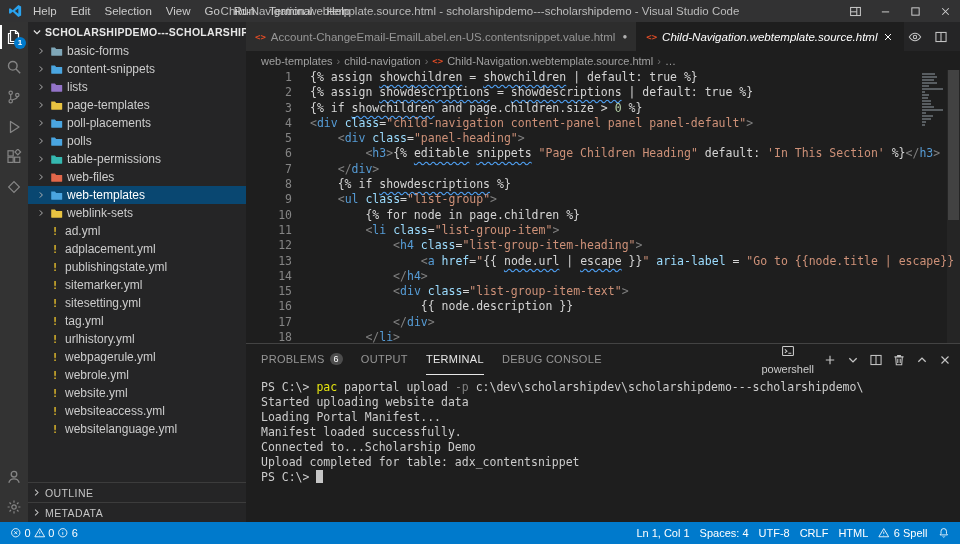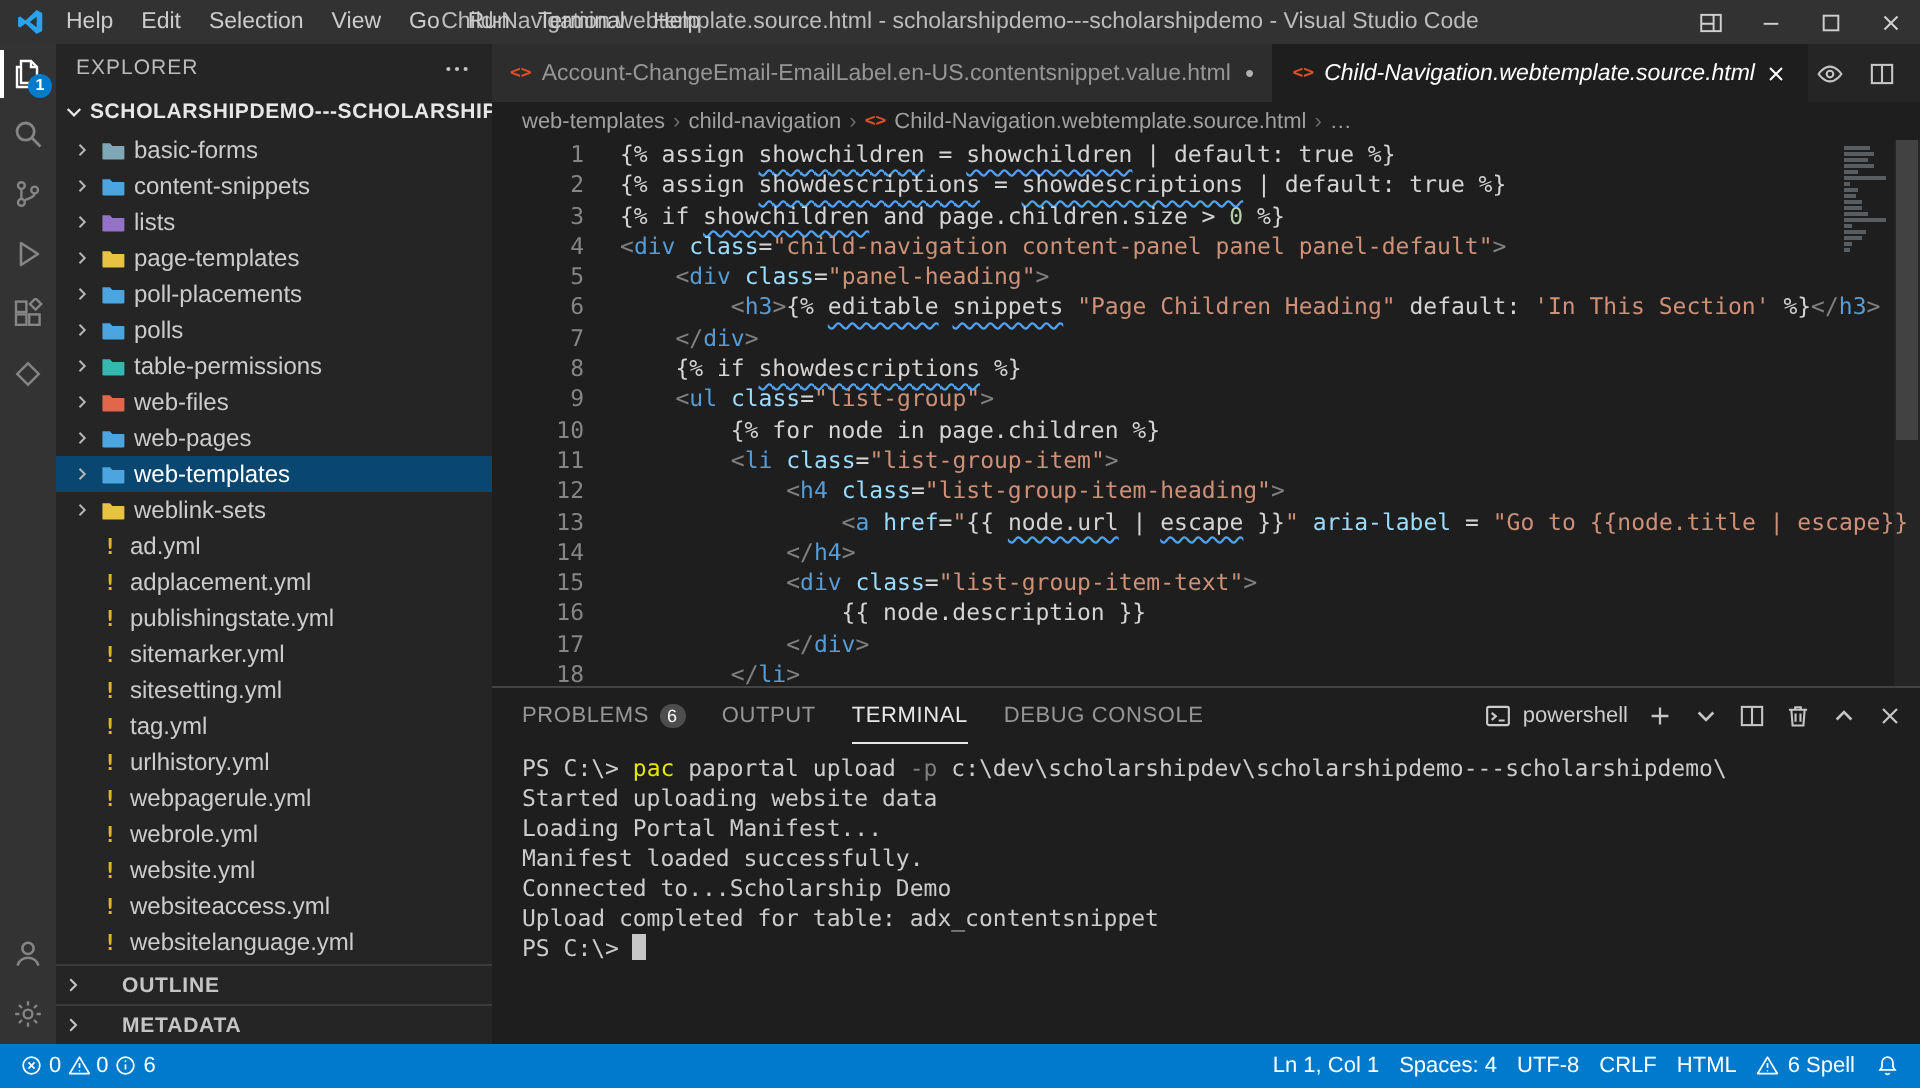"EXPLORER" div.sb-header { html: <div> <span>EXPLORER</span> <span> <svg> <circle></circle> <circle></circle> <circle></circle> </svg> </span> </div> -> none }
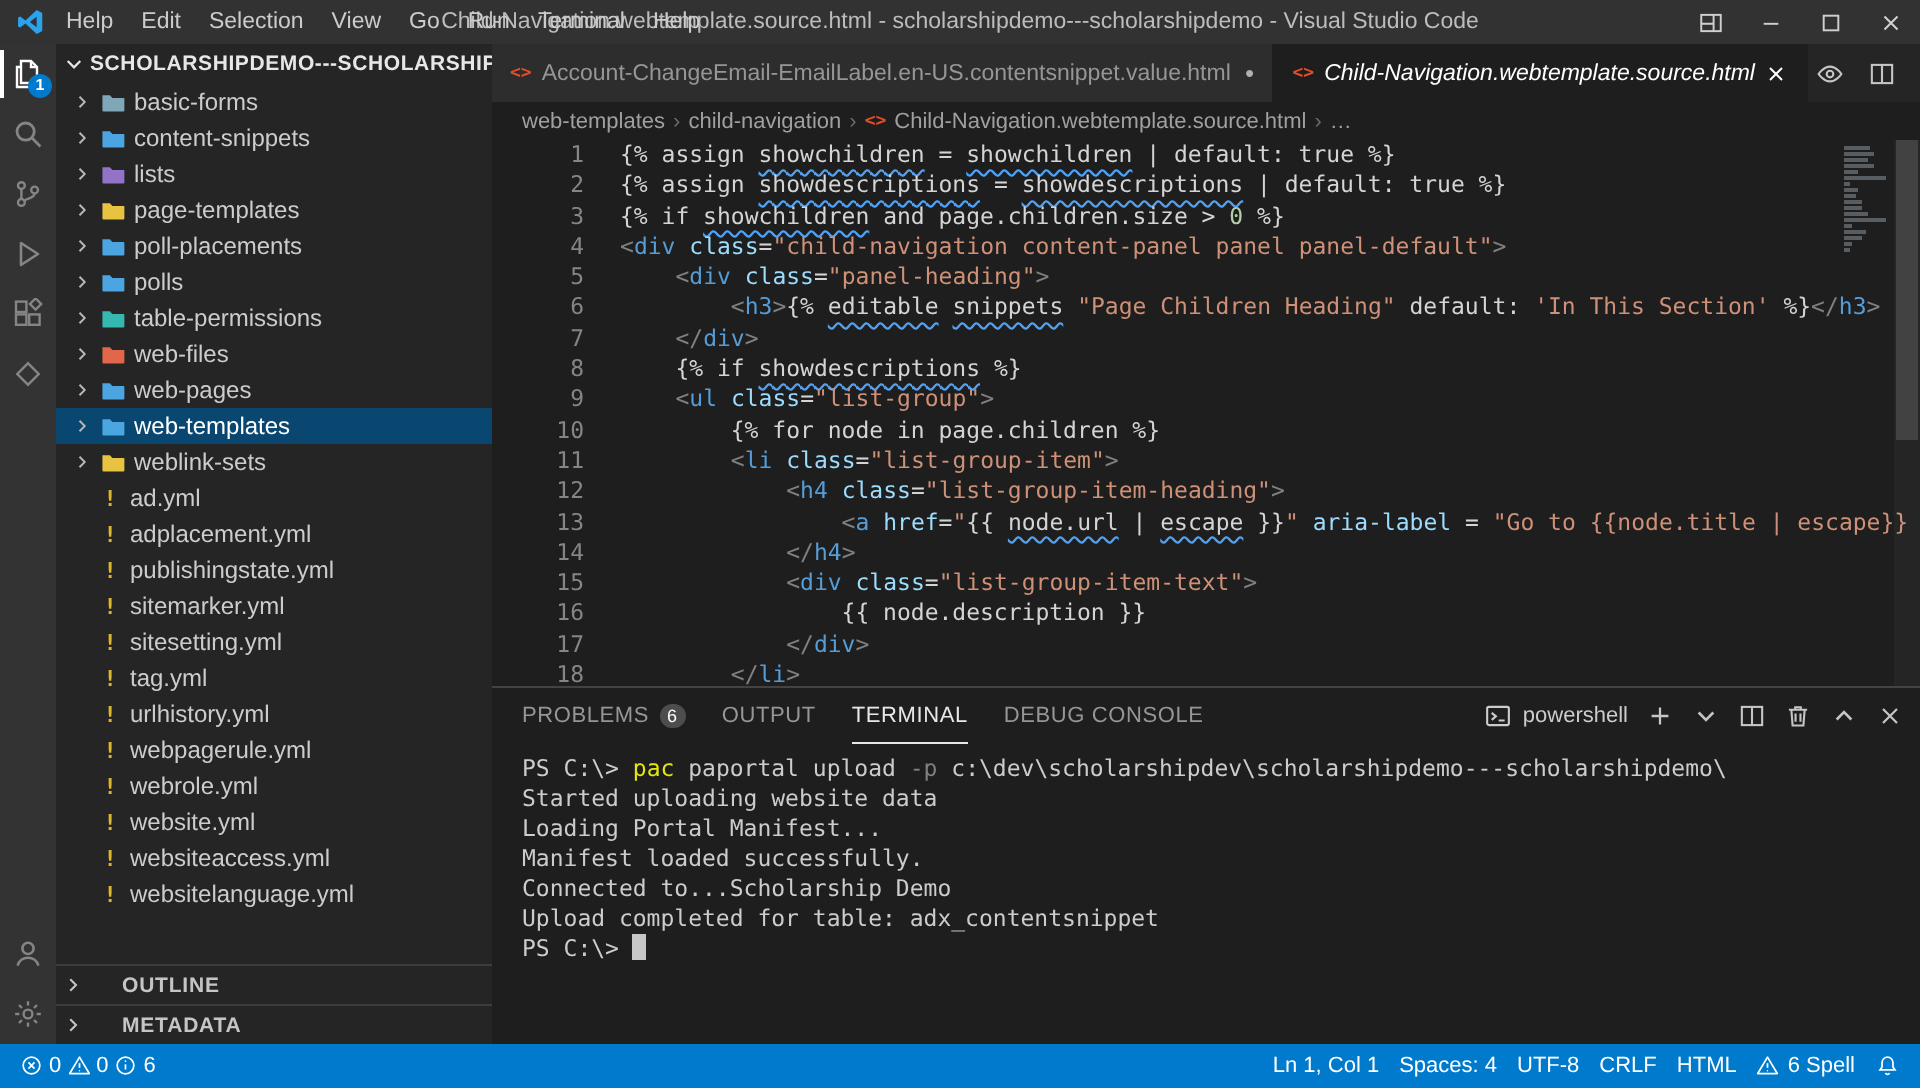"web-pages" div.row { html: <div> <span> <svg> <path></path> </svg> </span> <span> <svg> <path></path> </svg> </span> <span>web-pages</span> </div> -> none }
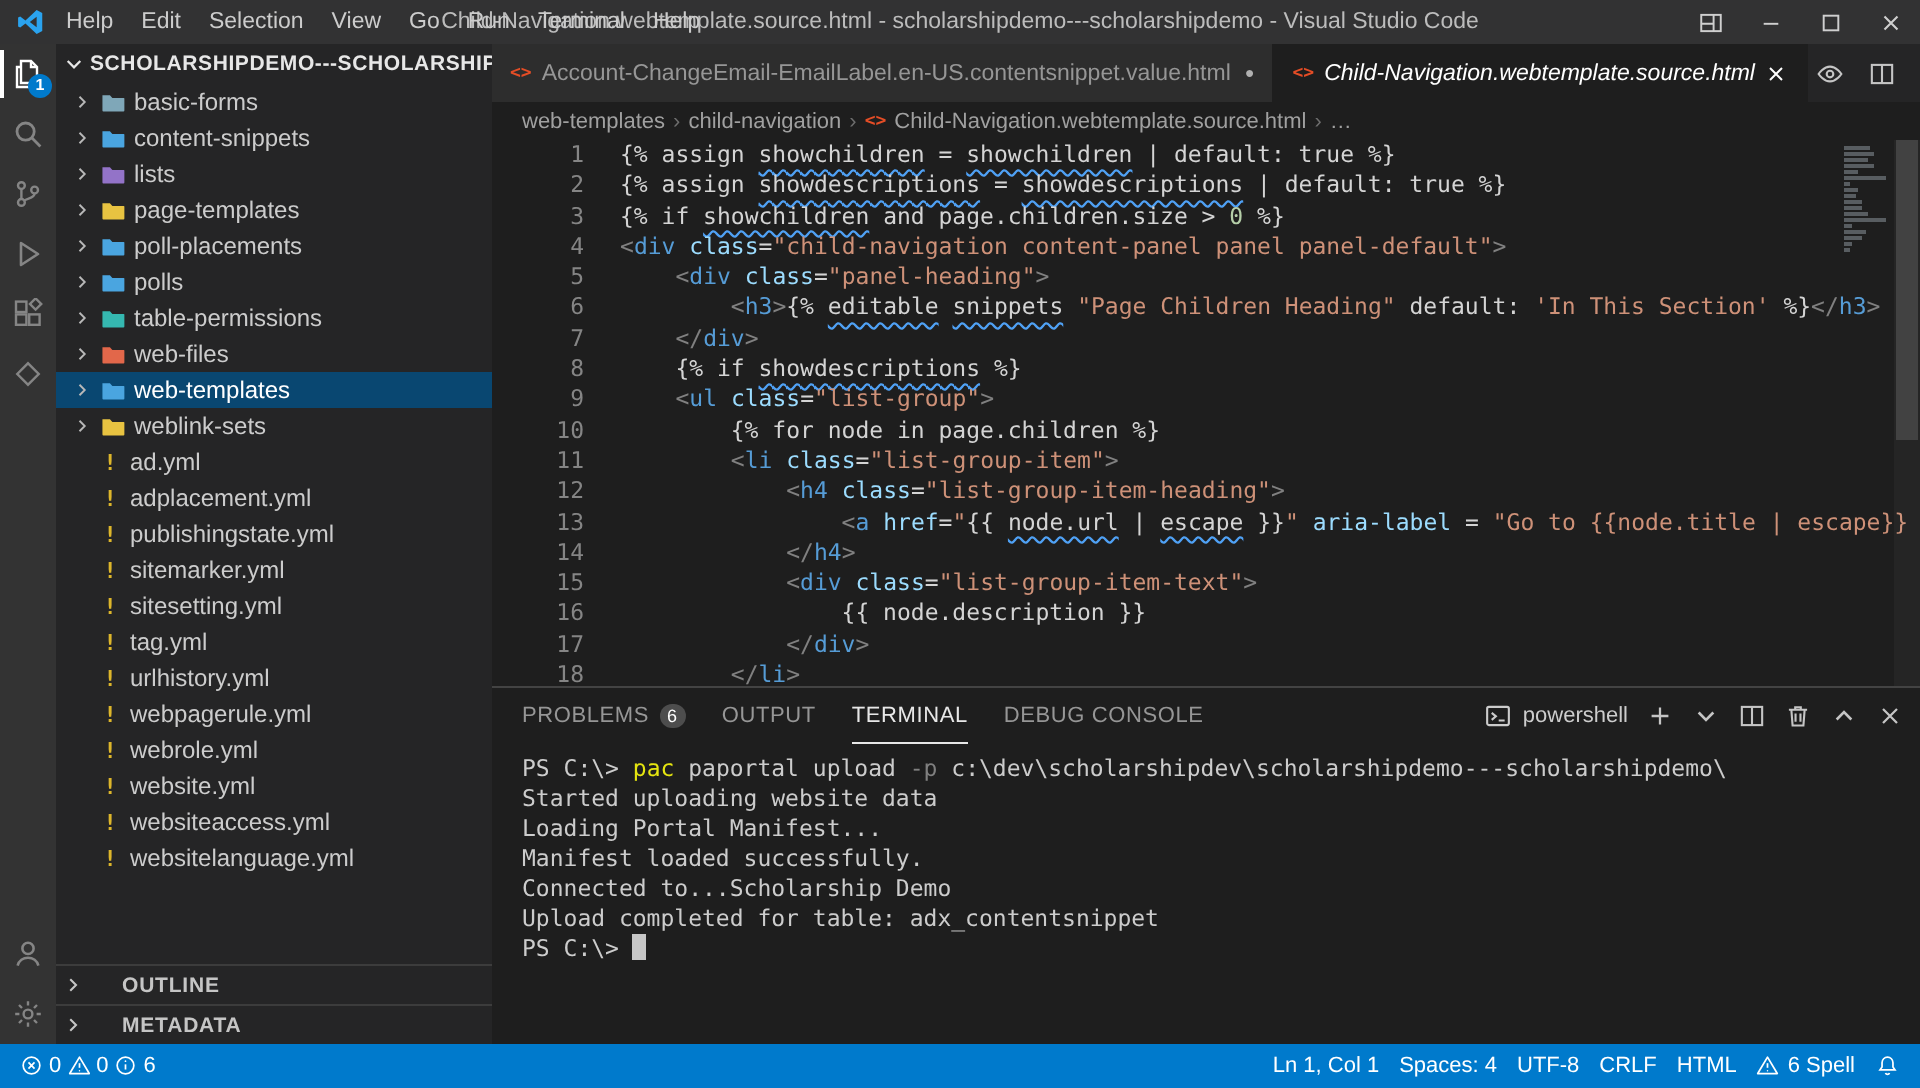"powershell" .ps-label { flex-direction: none -> column }
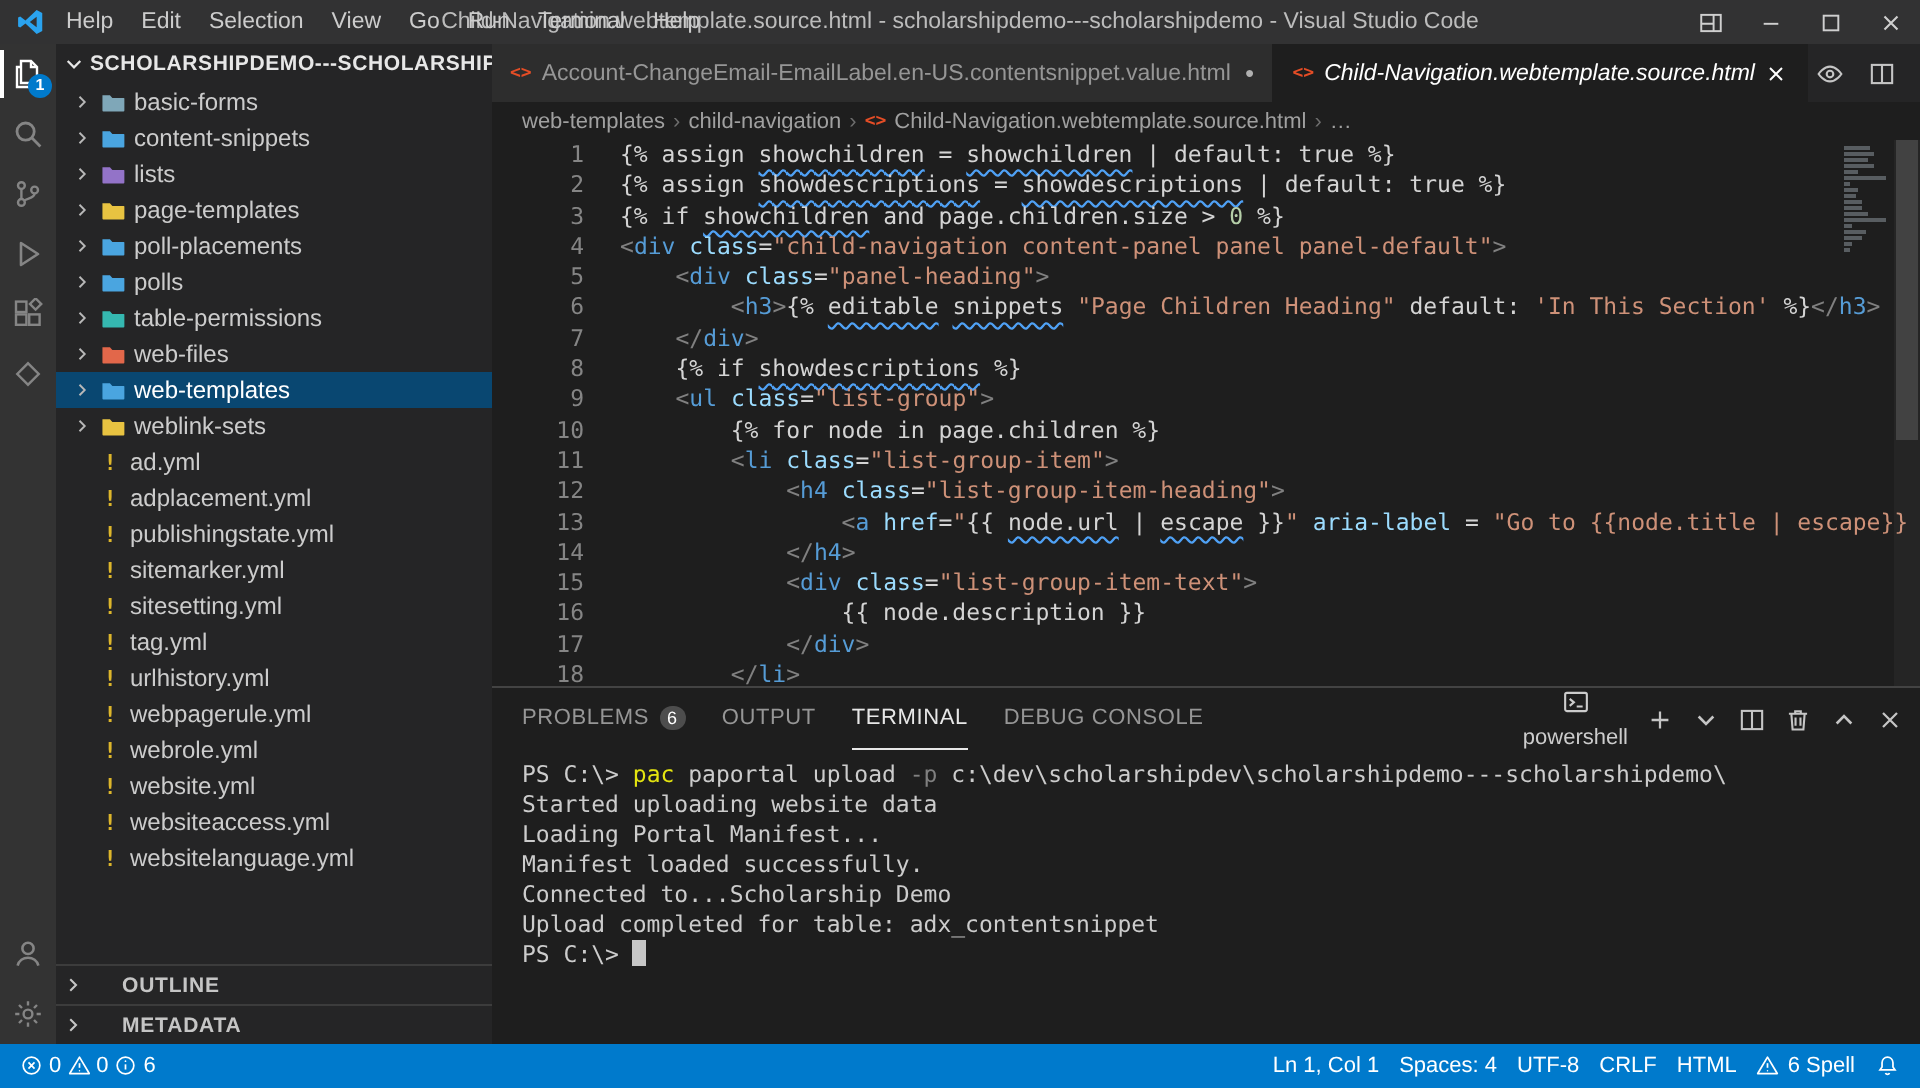"OUTLINE" .section-row { font-weight: bold -> normal; gap: 19px -> 3px }
